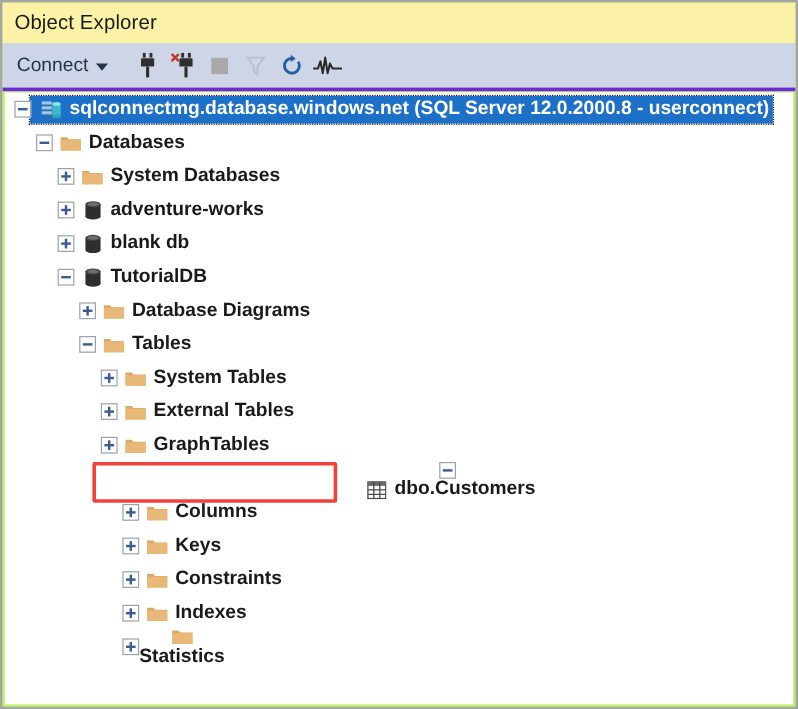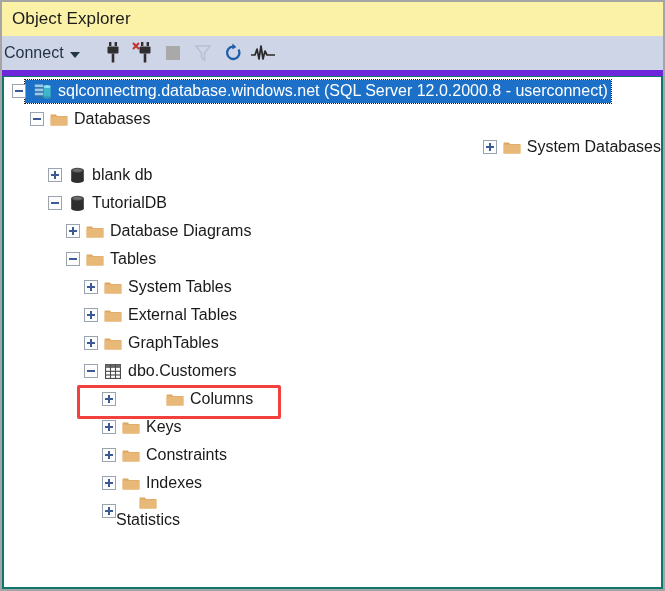"Object Explorer" #app { background: #0f766e -> #bef264 }
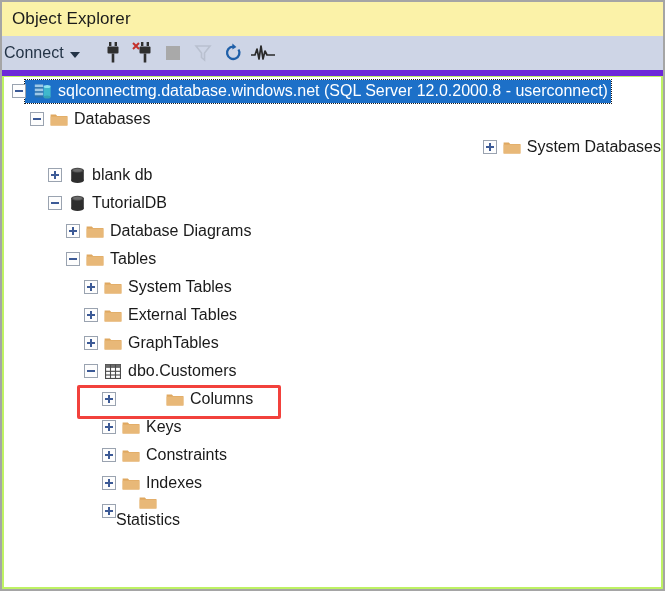"Connect" .toolbar { border-bottom: 6px solid #6d28d9 -> 3px solid #6d28d9; padding-left: none -> 10px }
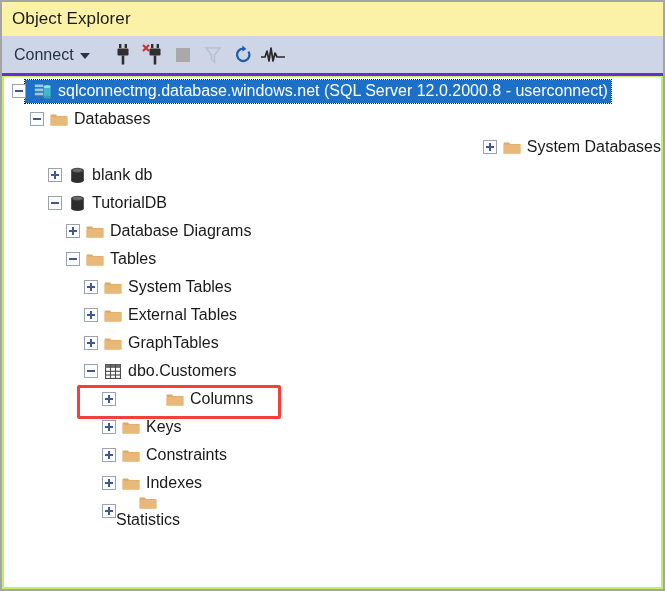"sqlconnectmg.database.windows.net (SQL" .label { font-weight: none -> bold }
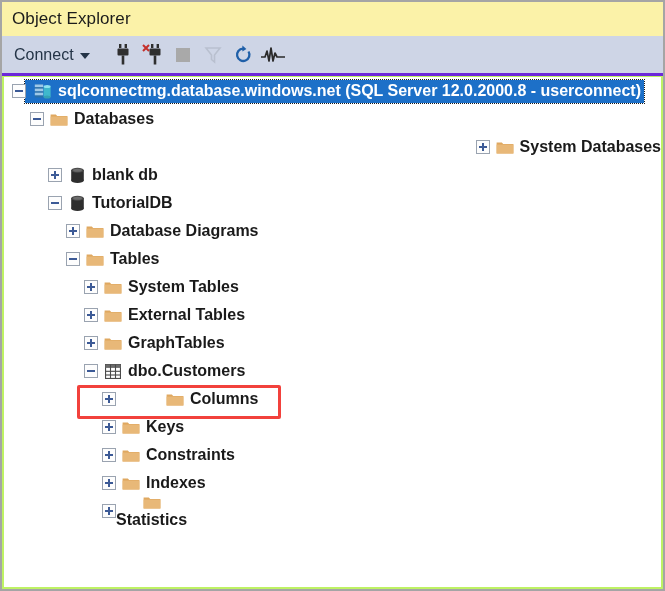"System Databases" div.row { justify-content: flex-end -> none }
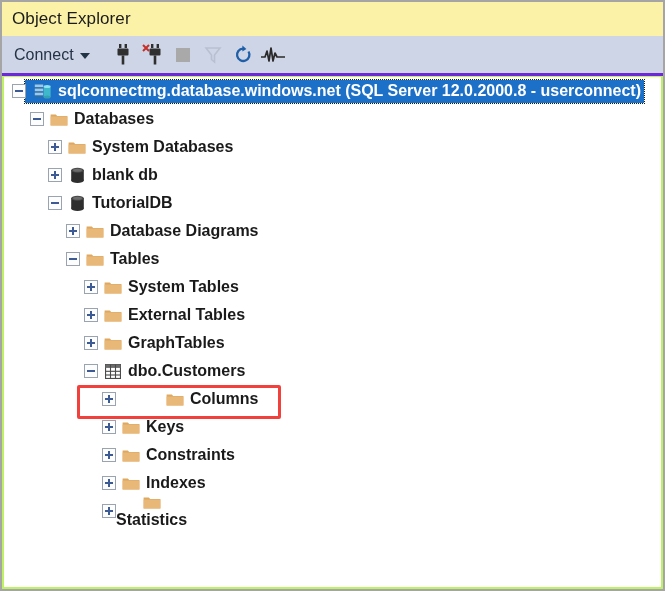"adventure-works" div.row { html: none -> <div> <span></span> <span> <span> <svg> <rect></rect> <ellipse></ellipse> <ellipse></ellipse> <ellipse></ellipse> </svg> </span> <span>adventure-works</span> </span> </div> }
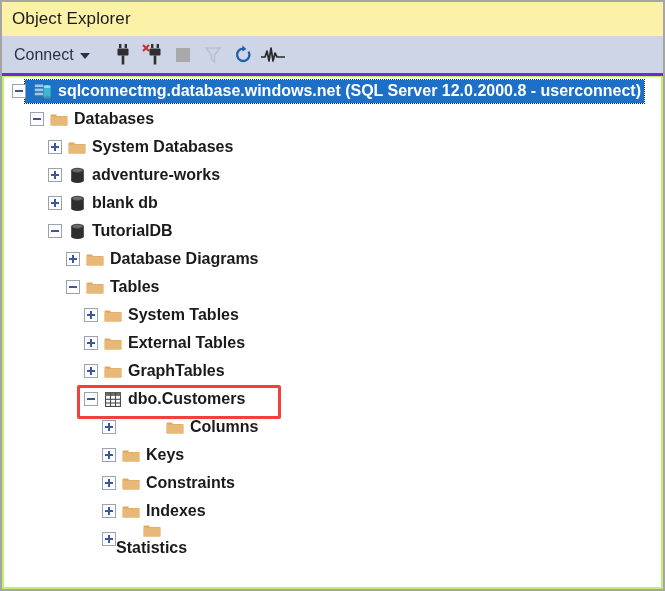"dbo.Customers" div.row { flex-direction: none -> column }
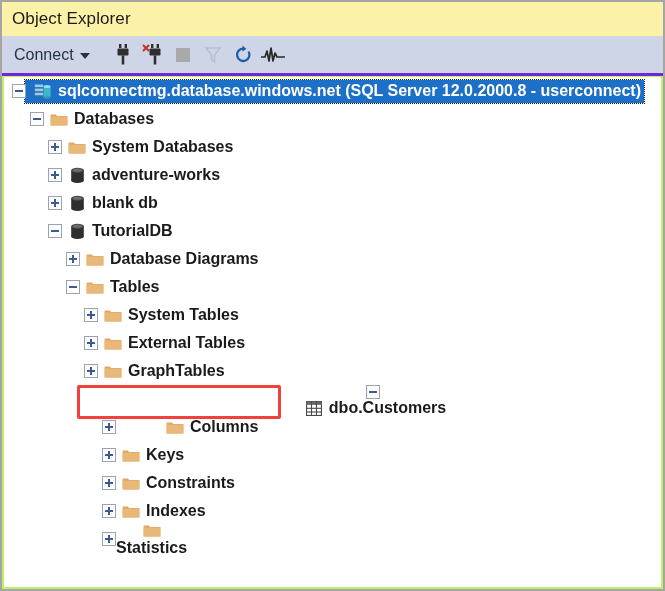"Columns" div.row { gap: 44px -> none }
